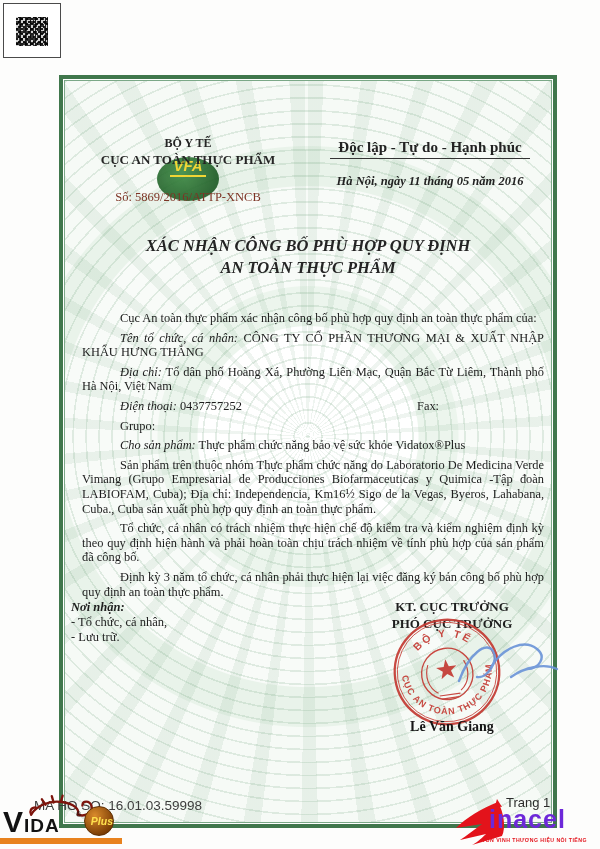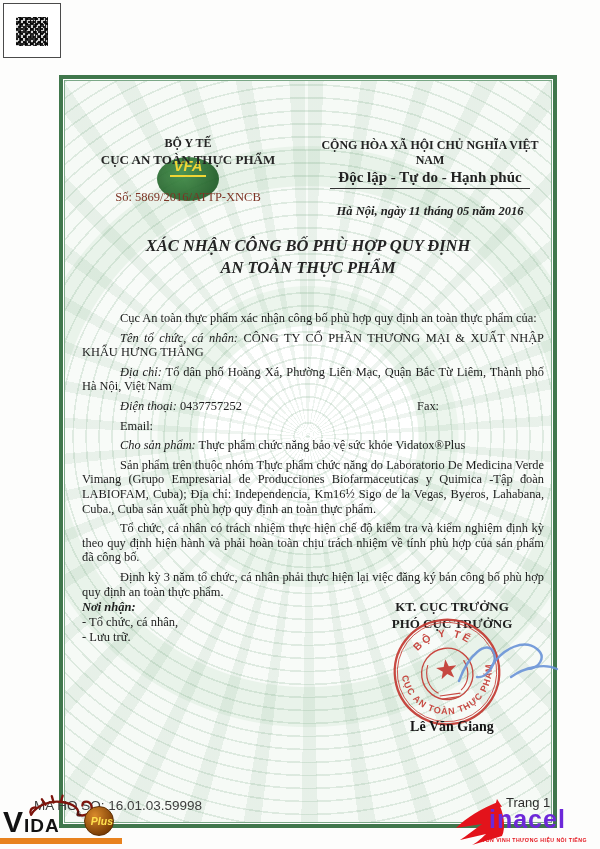"CỘNG HÒA XÃ HỘI CHỦ" div.r1 { html: <div>CỘNG HÒA XÃ HỘI CHỦ NGHĨA VIỆT NAM</div> -> none }
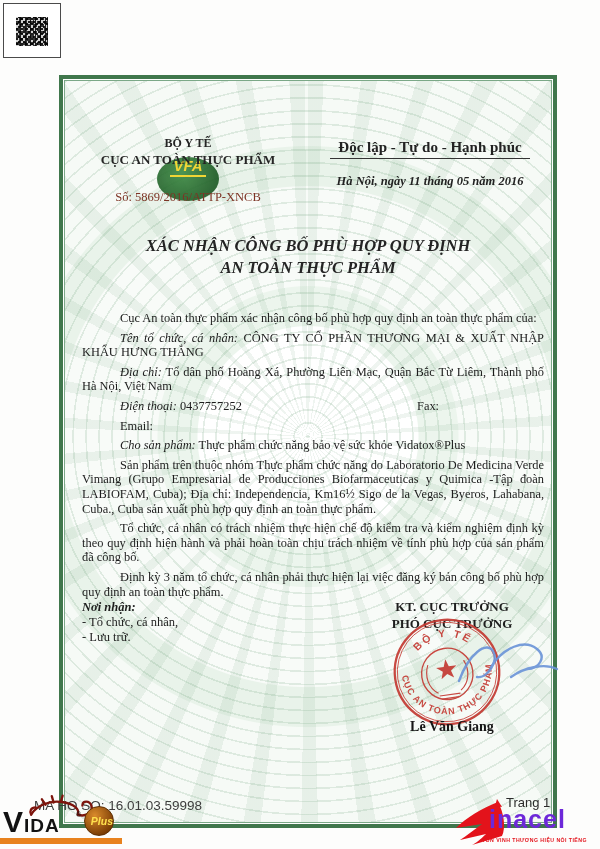"Email:" p { text: Email -> Grupo }
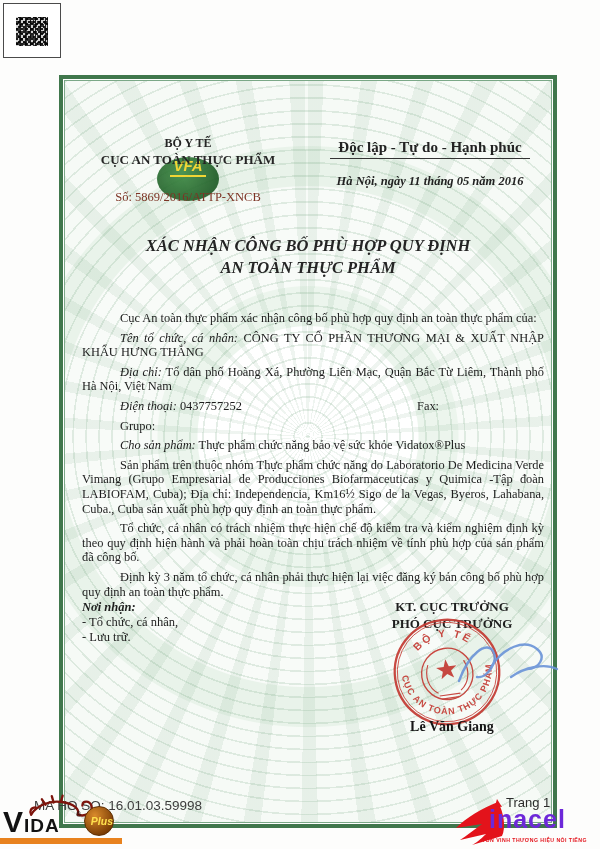"Nơi nhận:" .recipients { left: 19px -> 8px }
